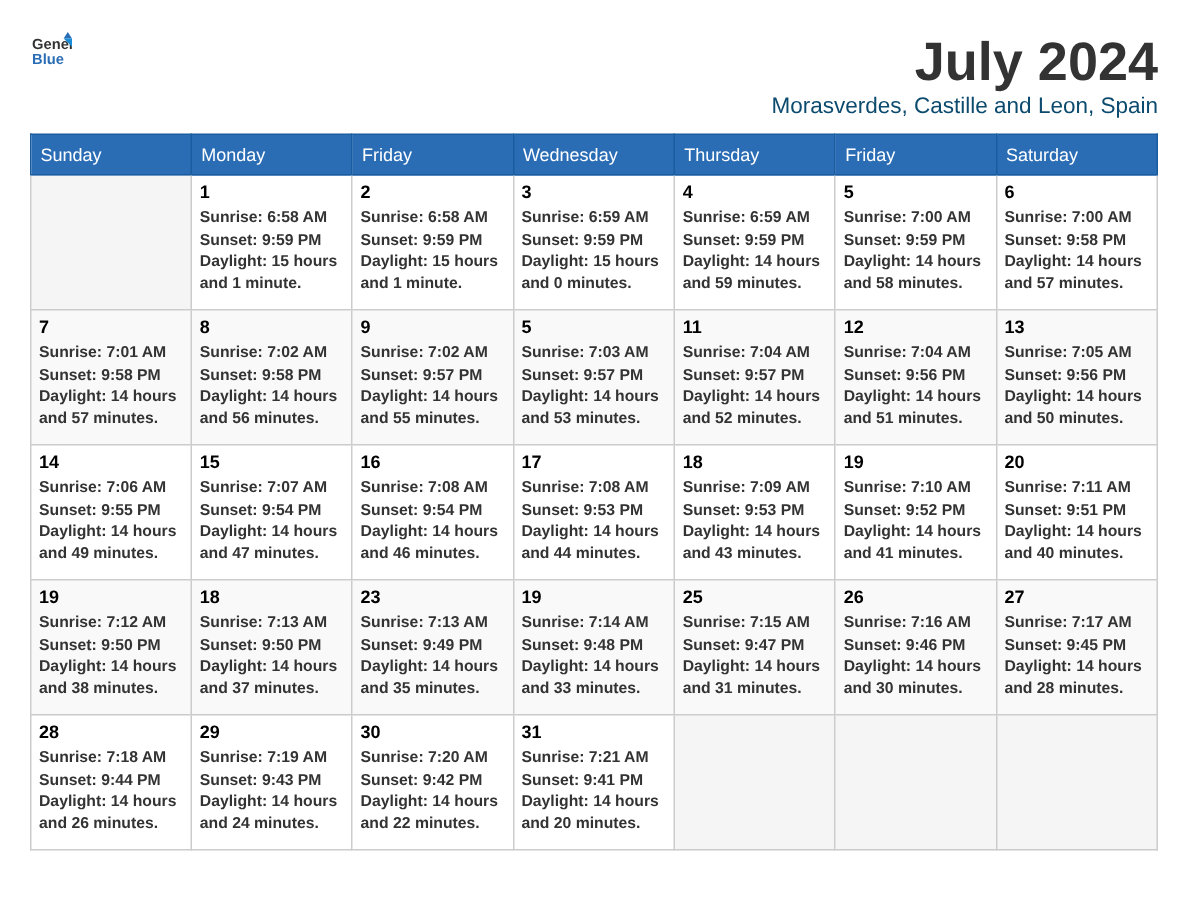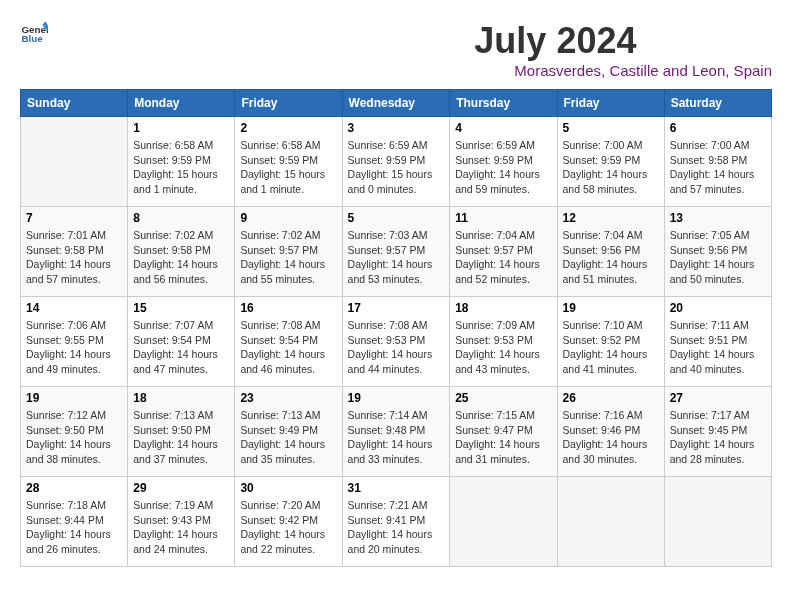"July 2024" .title-block { text-align: none -> right }
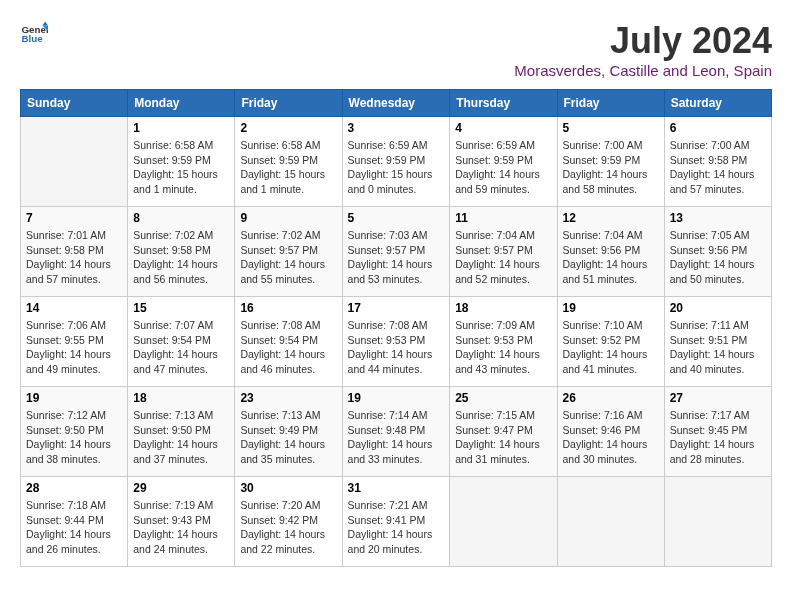"Morasverdes, Castille and Leon, Spain" .location-title { color: #701a75 -> #0c4a6e }
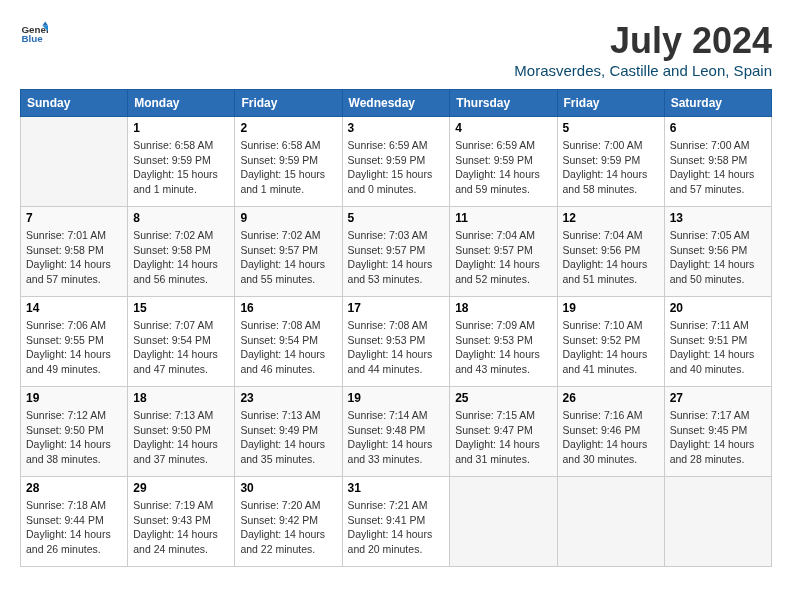"Sunday" thead th { font-weight: bold -> normal }
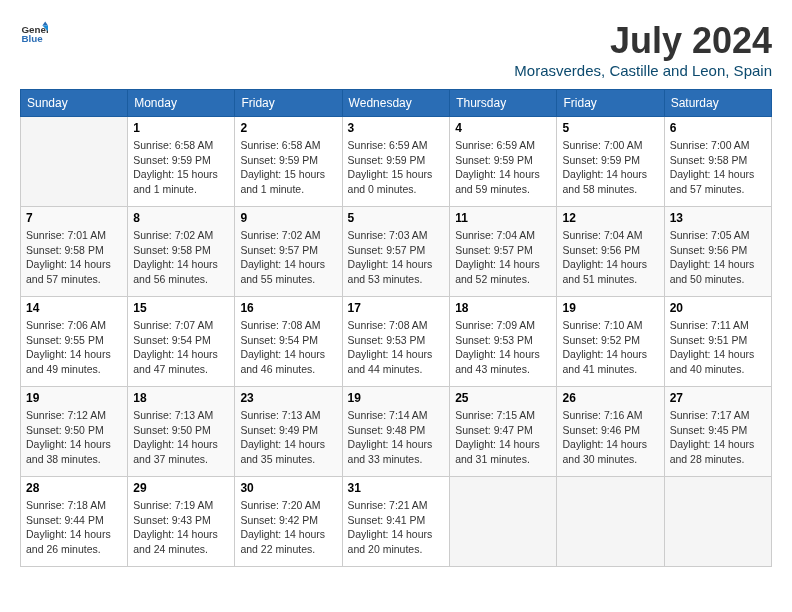"Sunrise: 6:58 AM" .day-info { font-weight: none -> bold }
